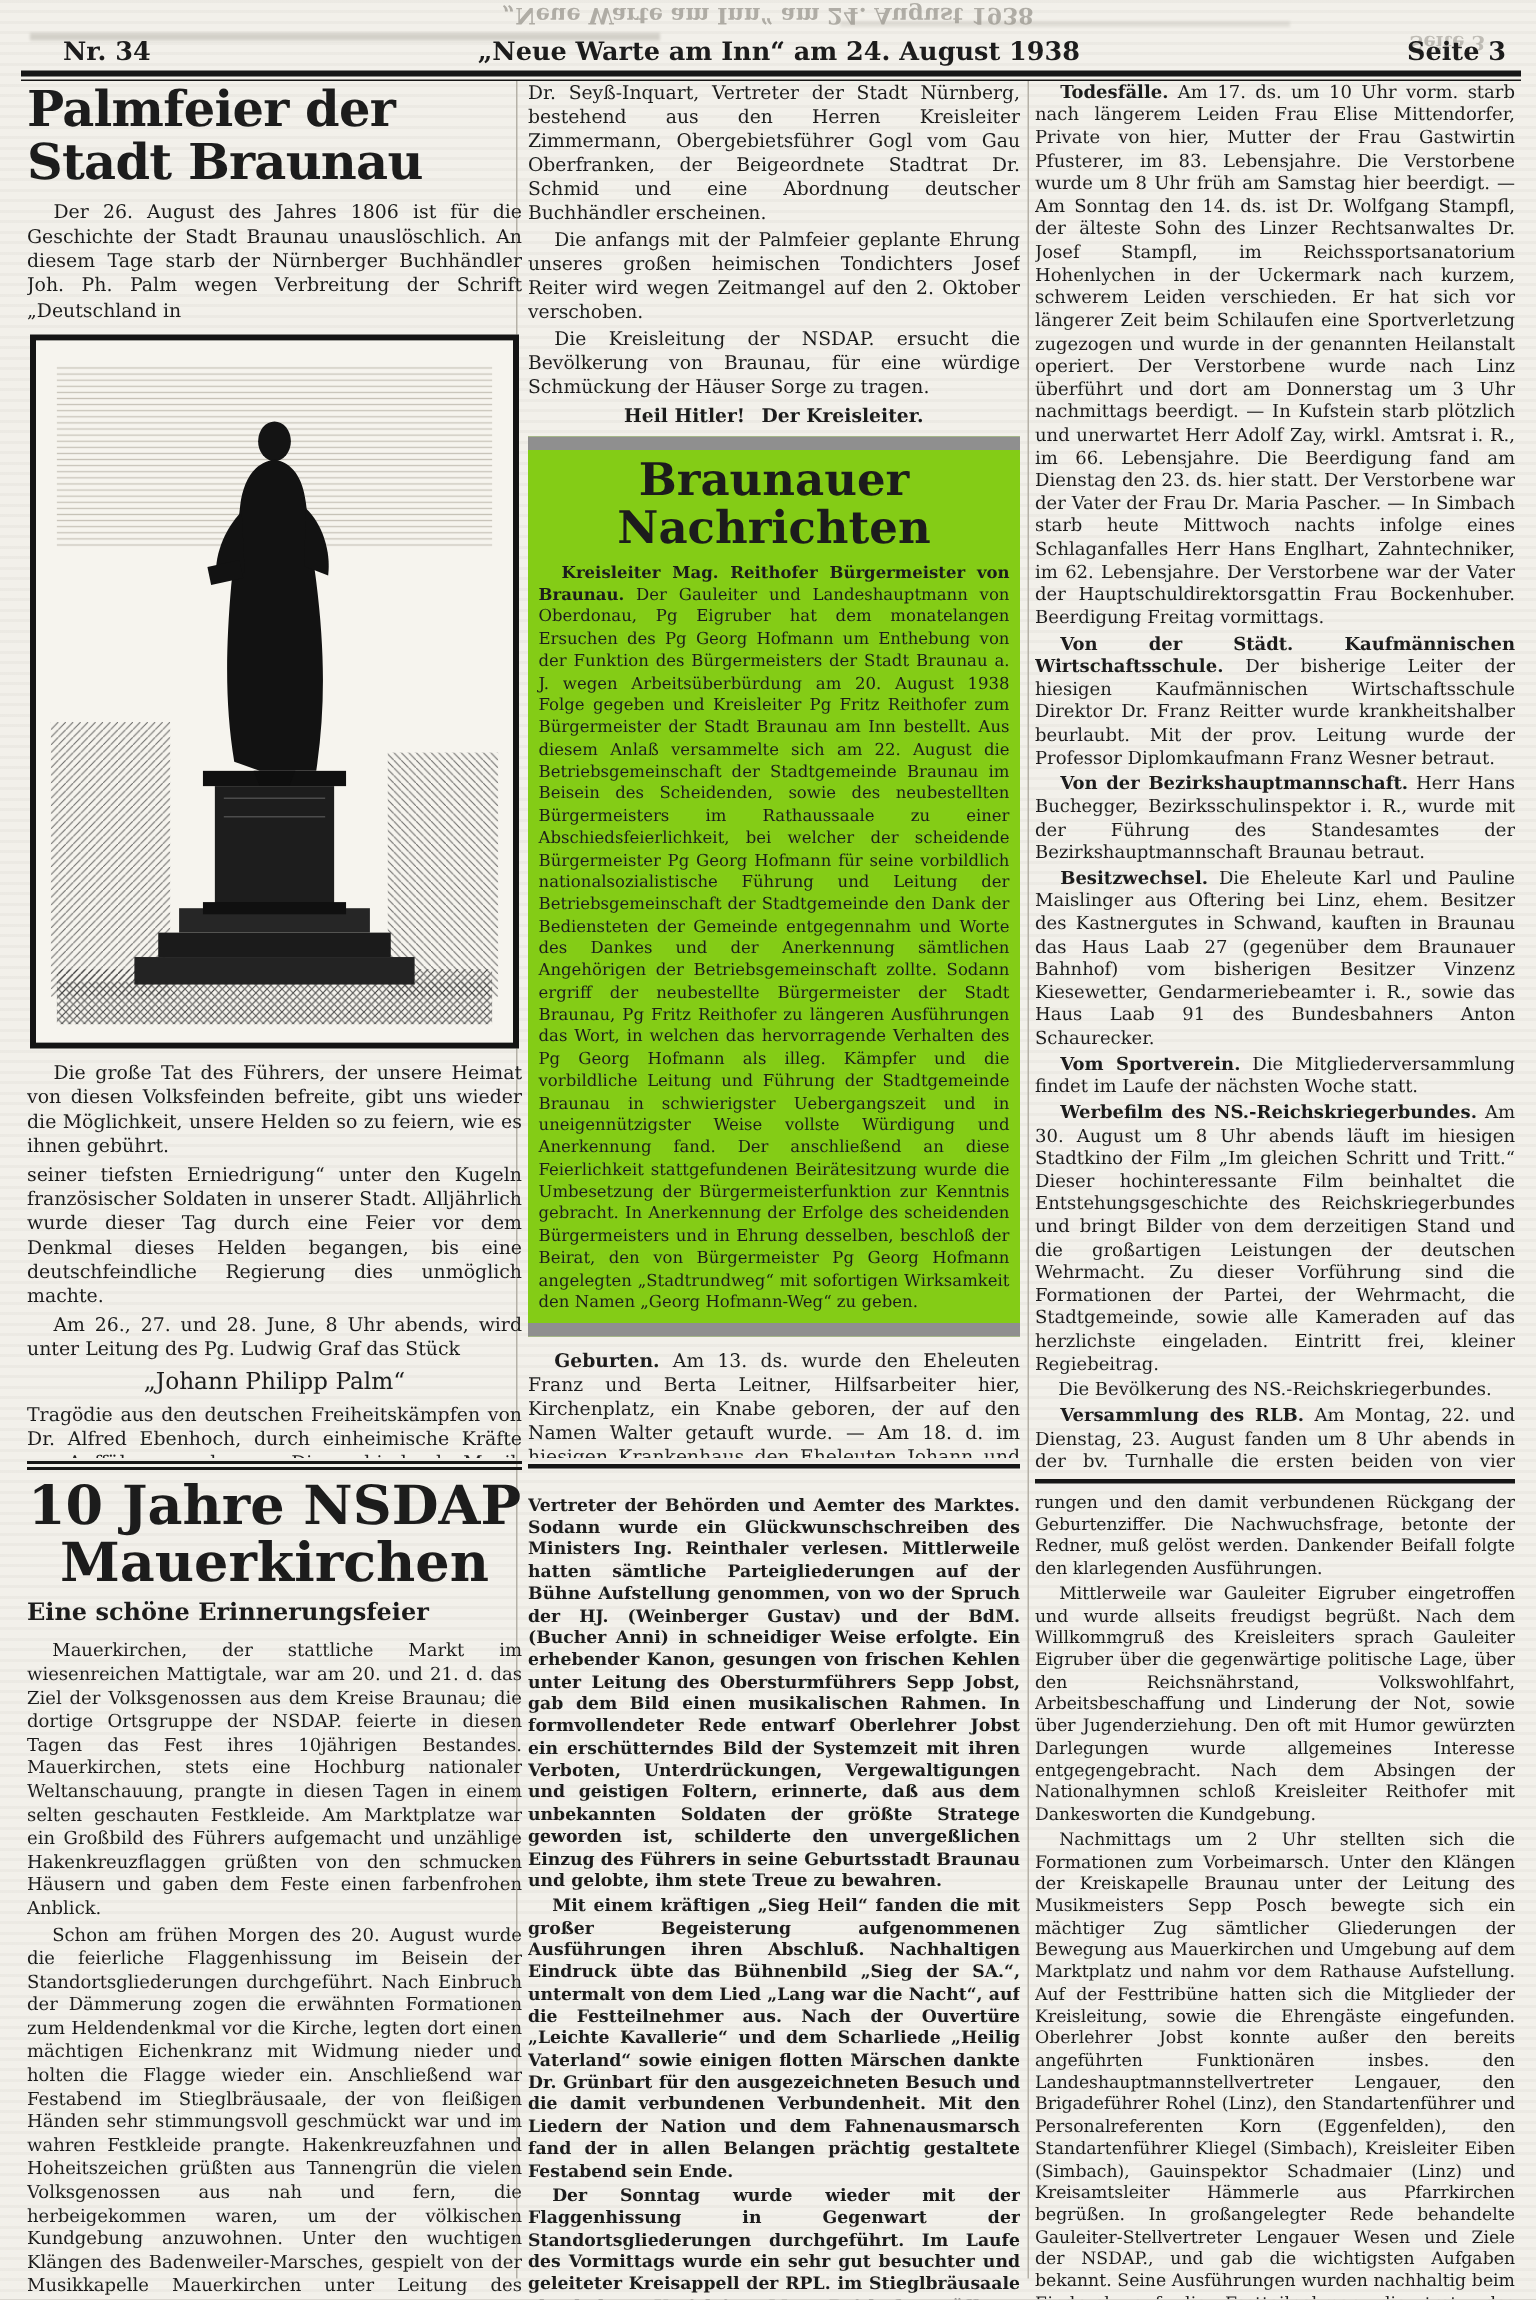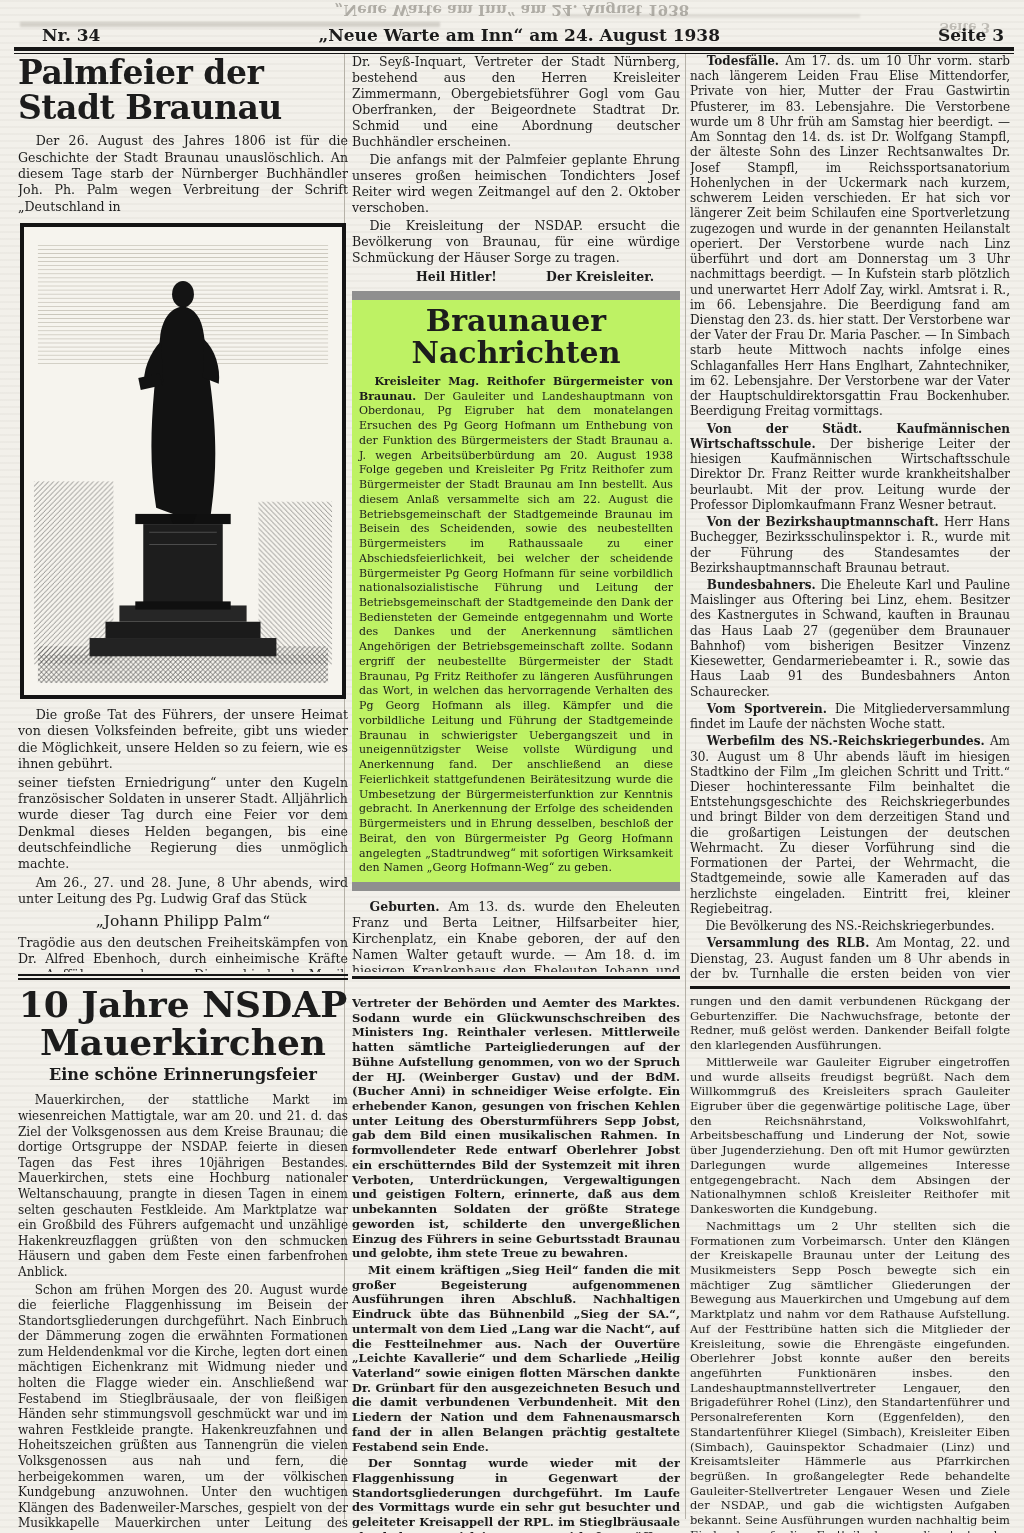"Heil Hitler!" .salute { gap: none -> 11px; justify-content: space-between -> flex-start }
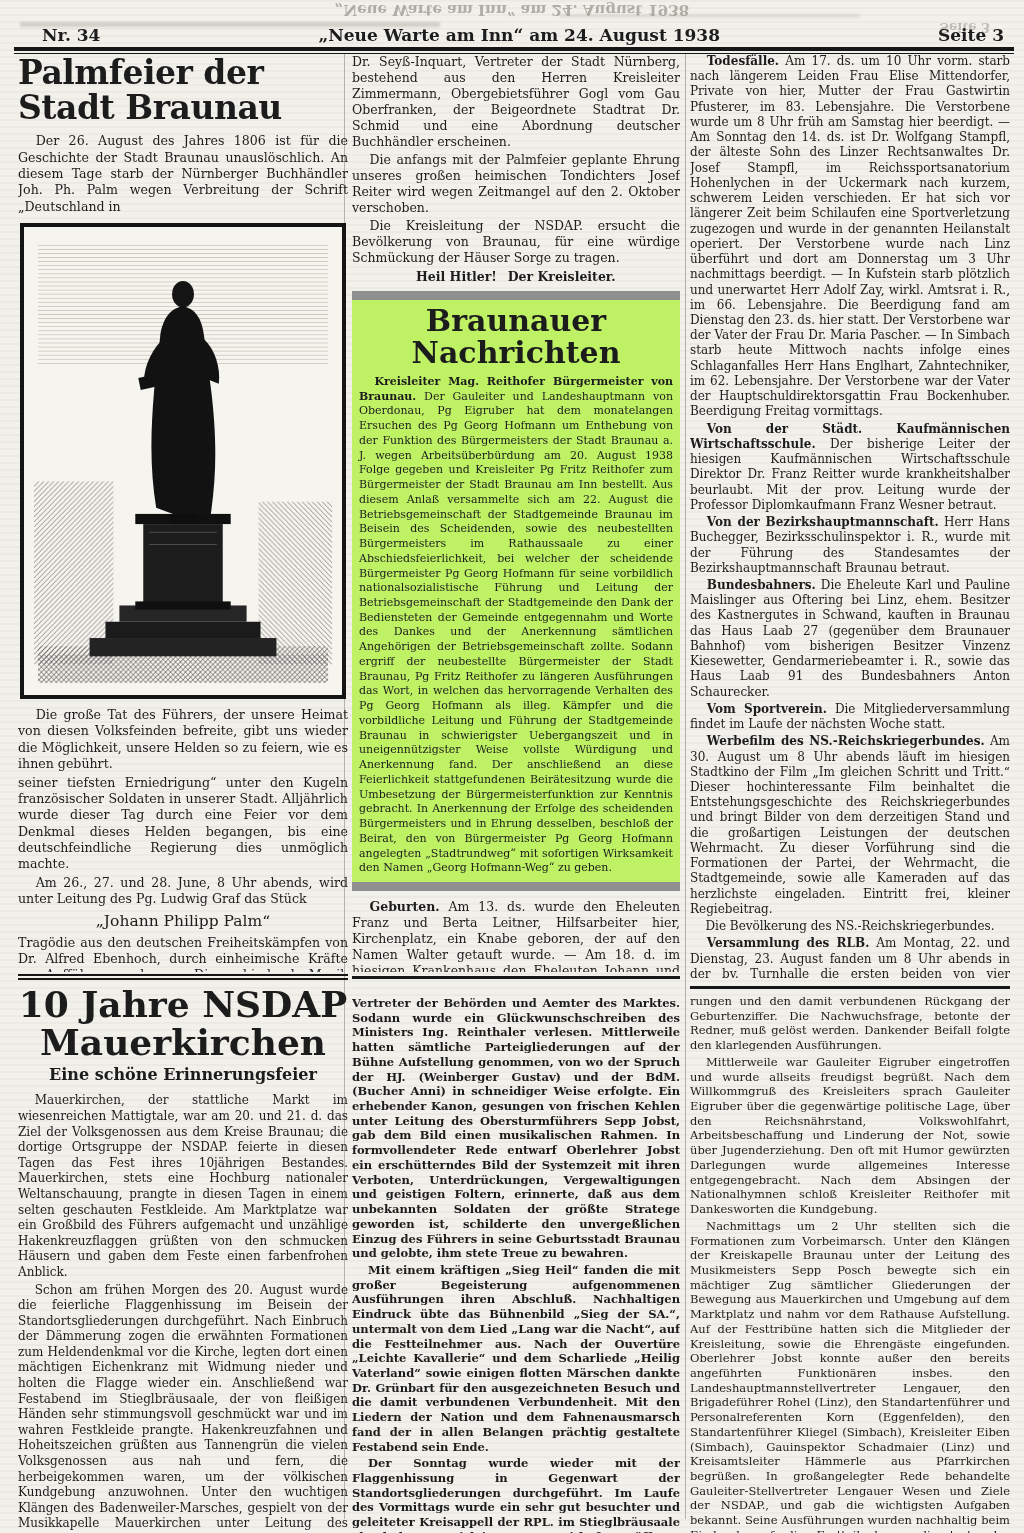"Braunauer Nachrichten" .hlbox { background: #bef264 -> #84cc16 }
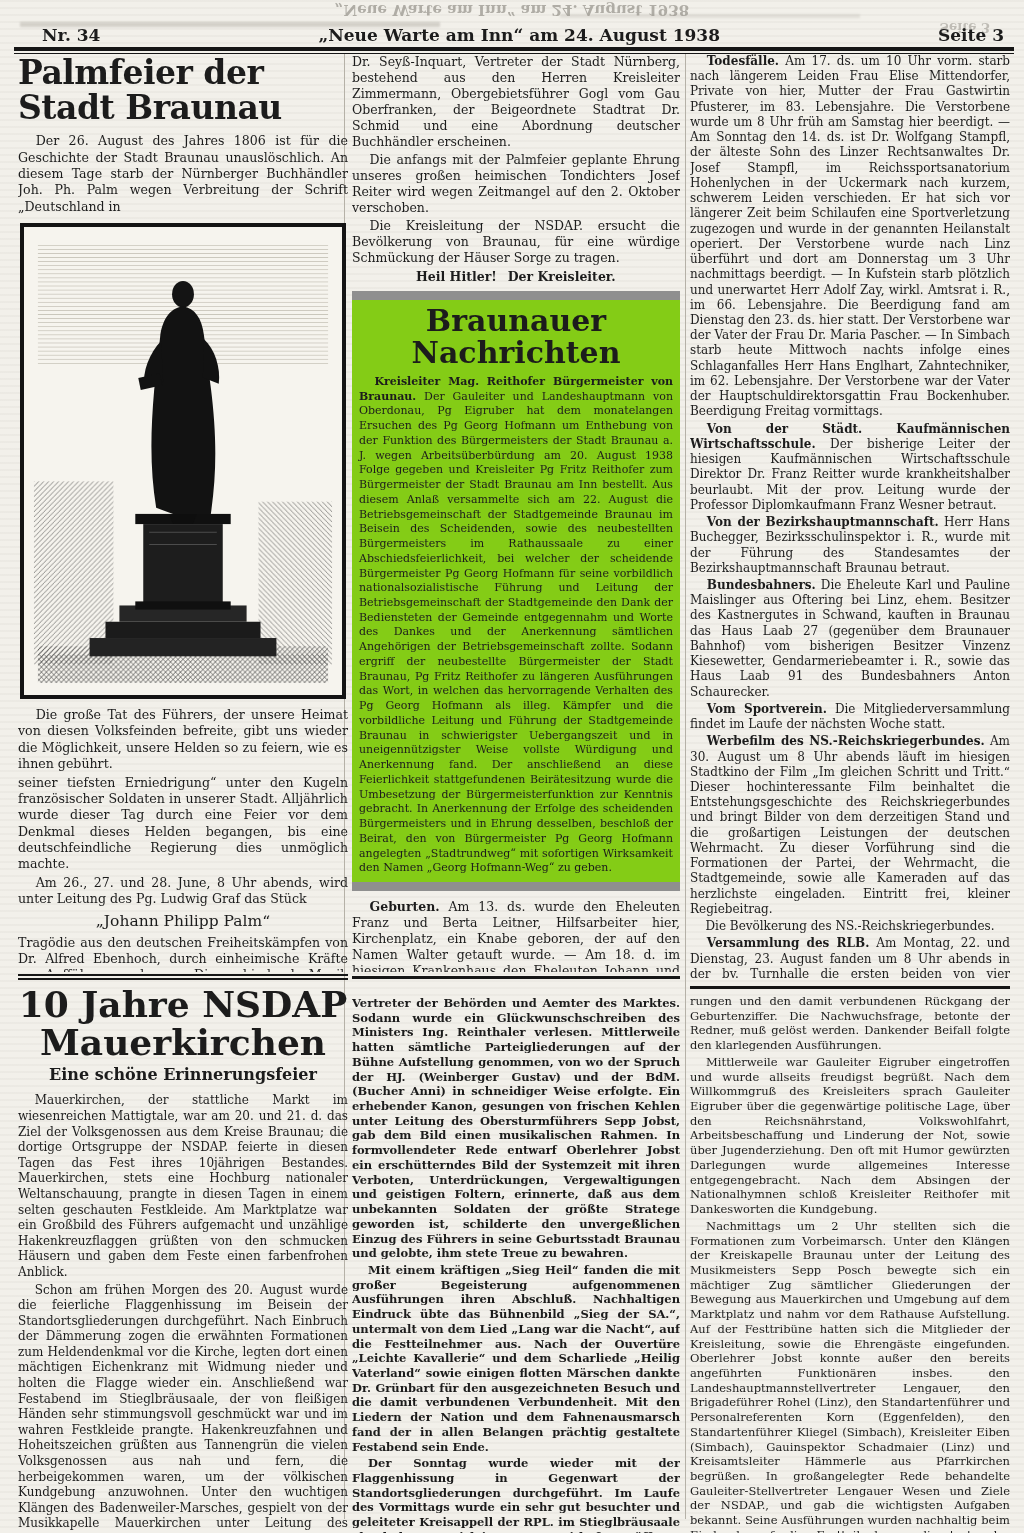"Bundesbahners." b { text: Bundesbahners -> Besitzwechsel }
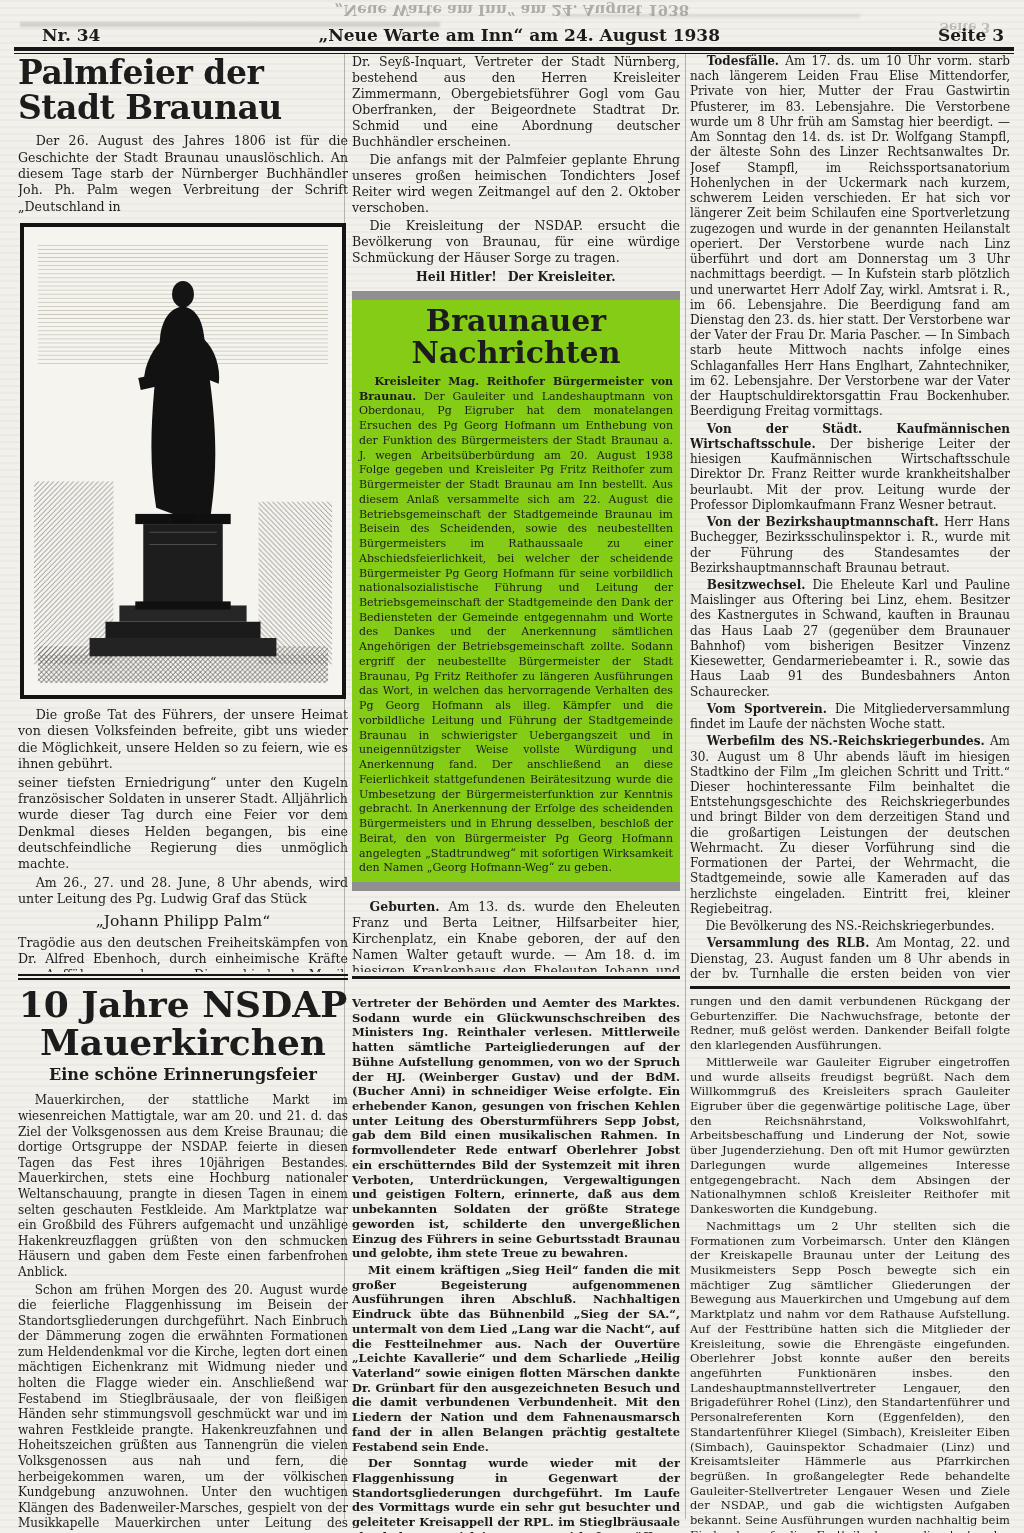"Eine schöne Erinnerungsfeier" .mk-sub { text-align: center -> none }
